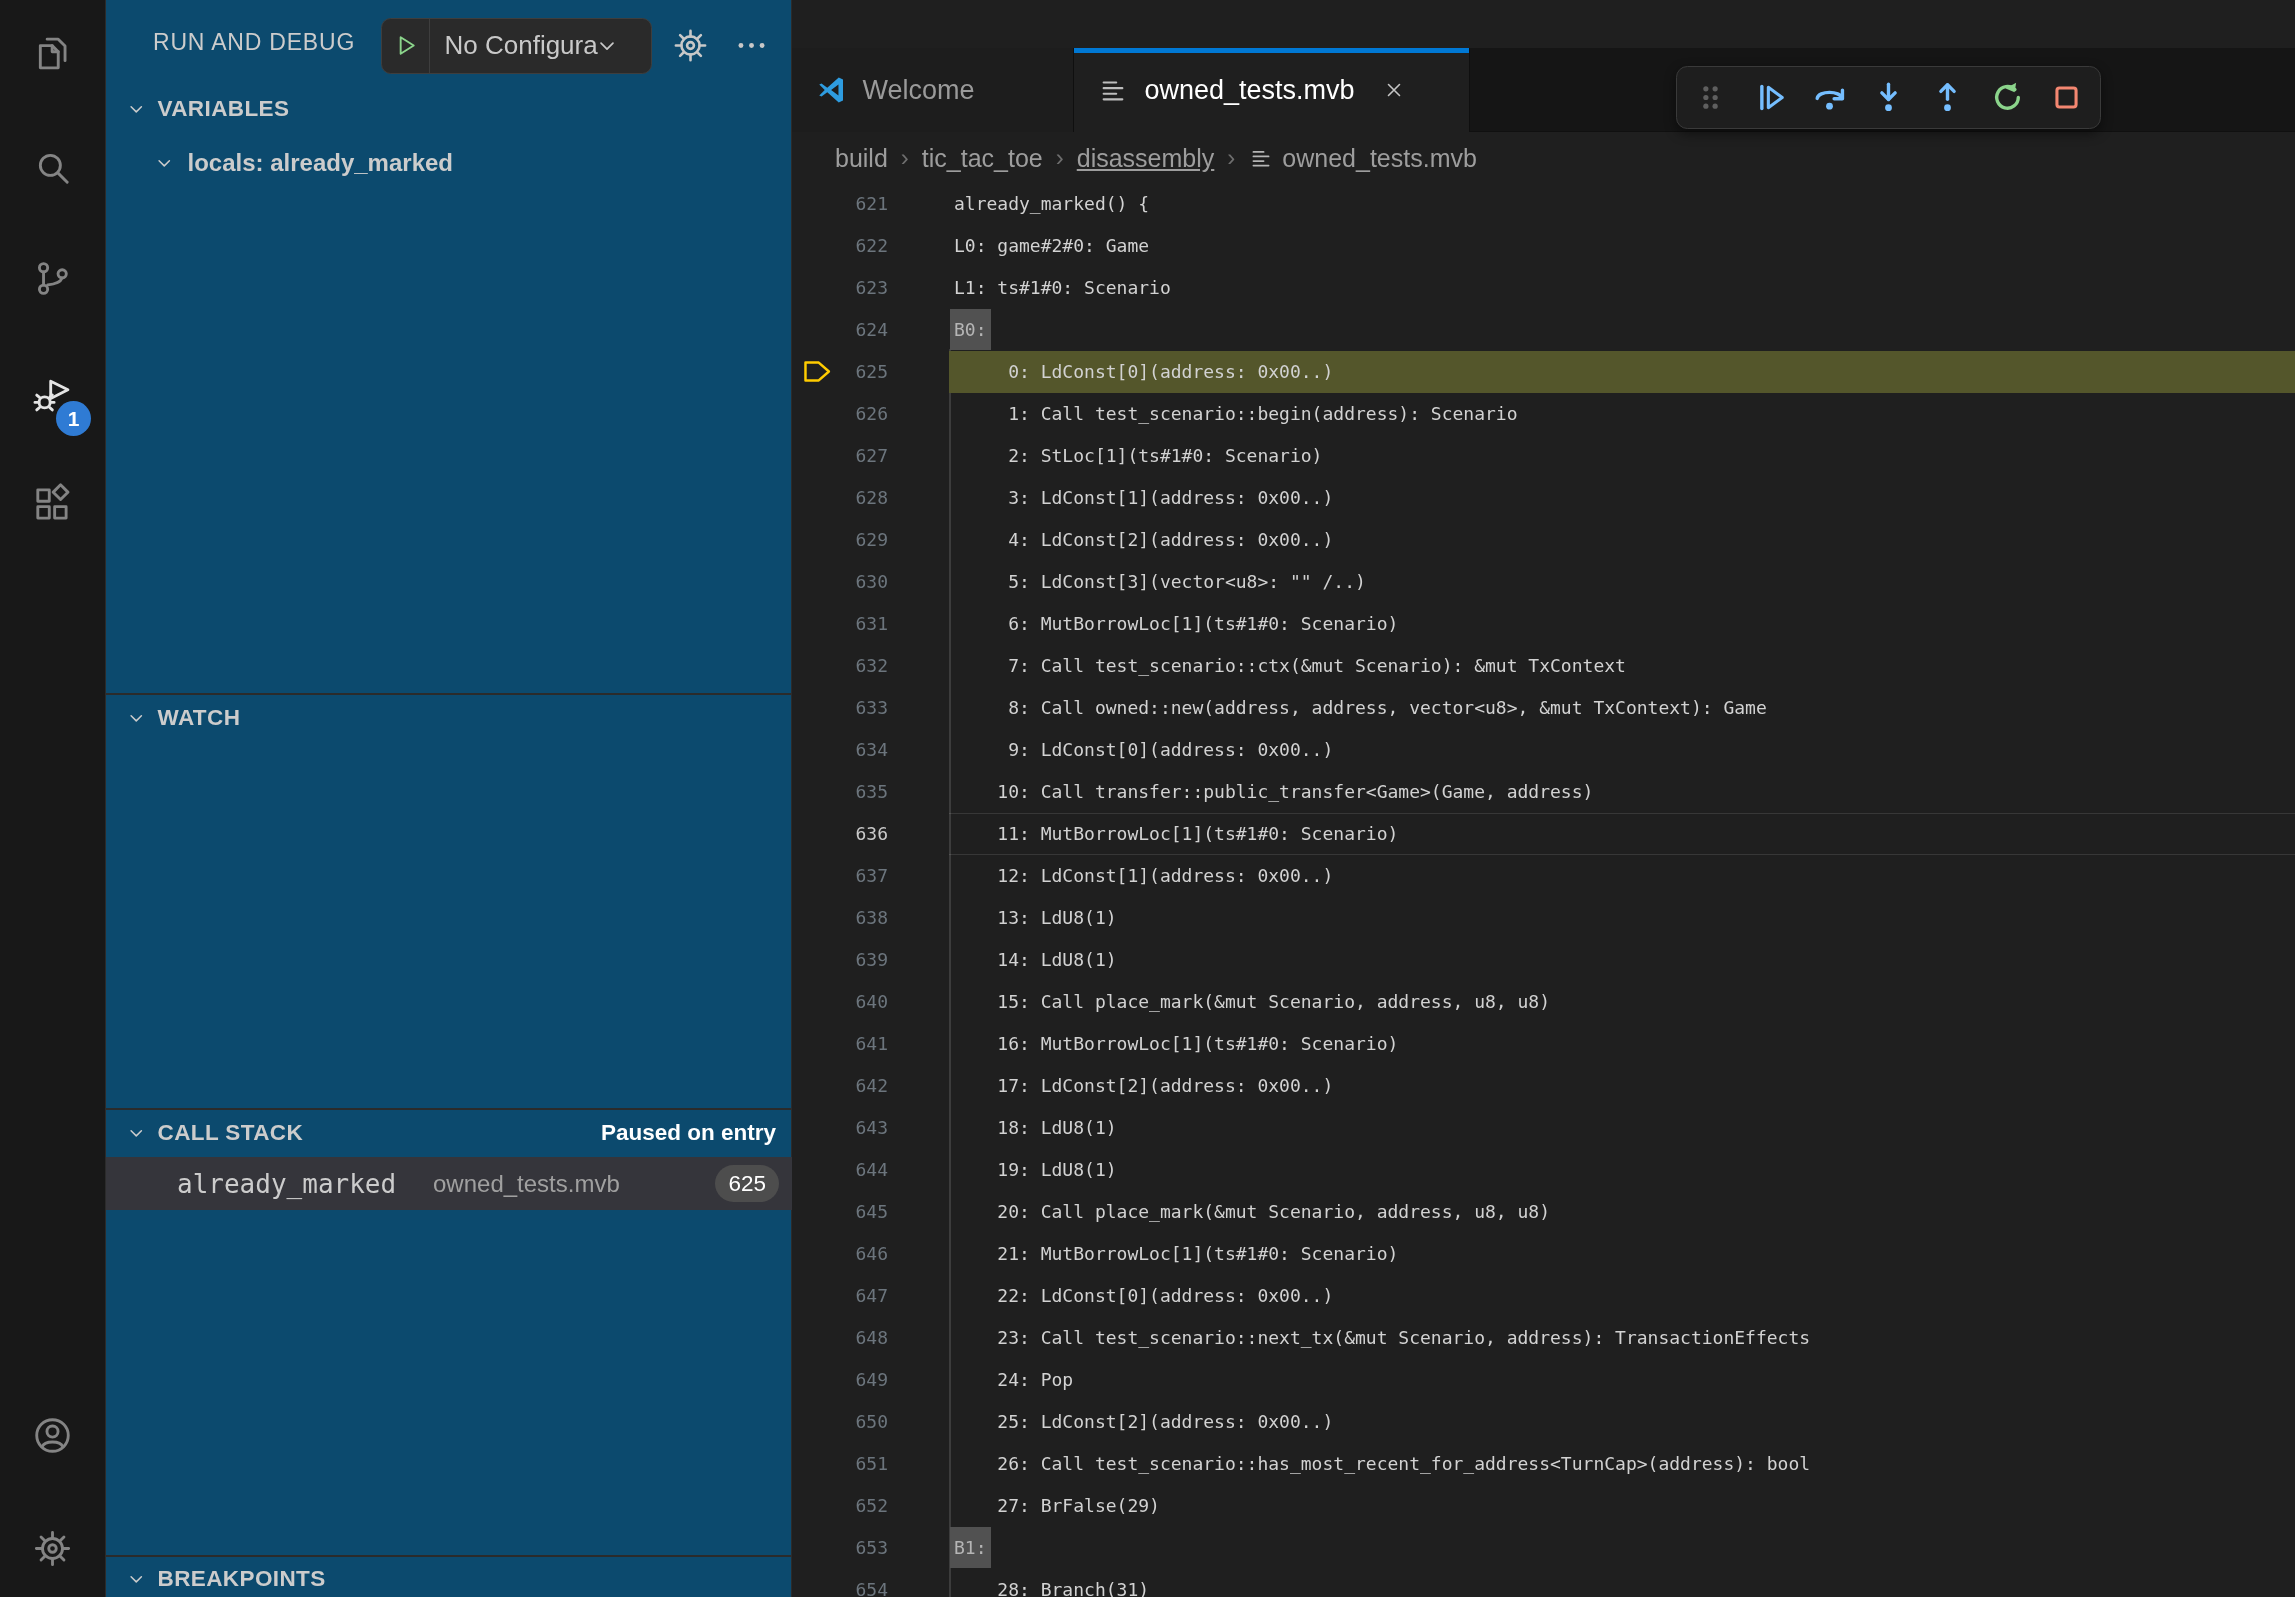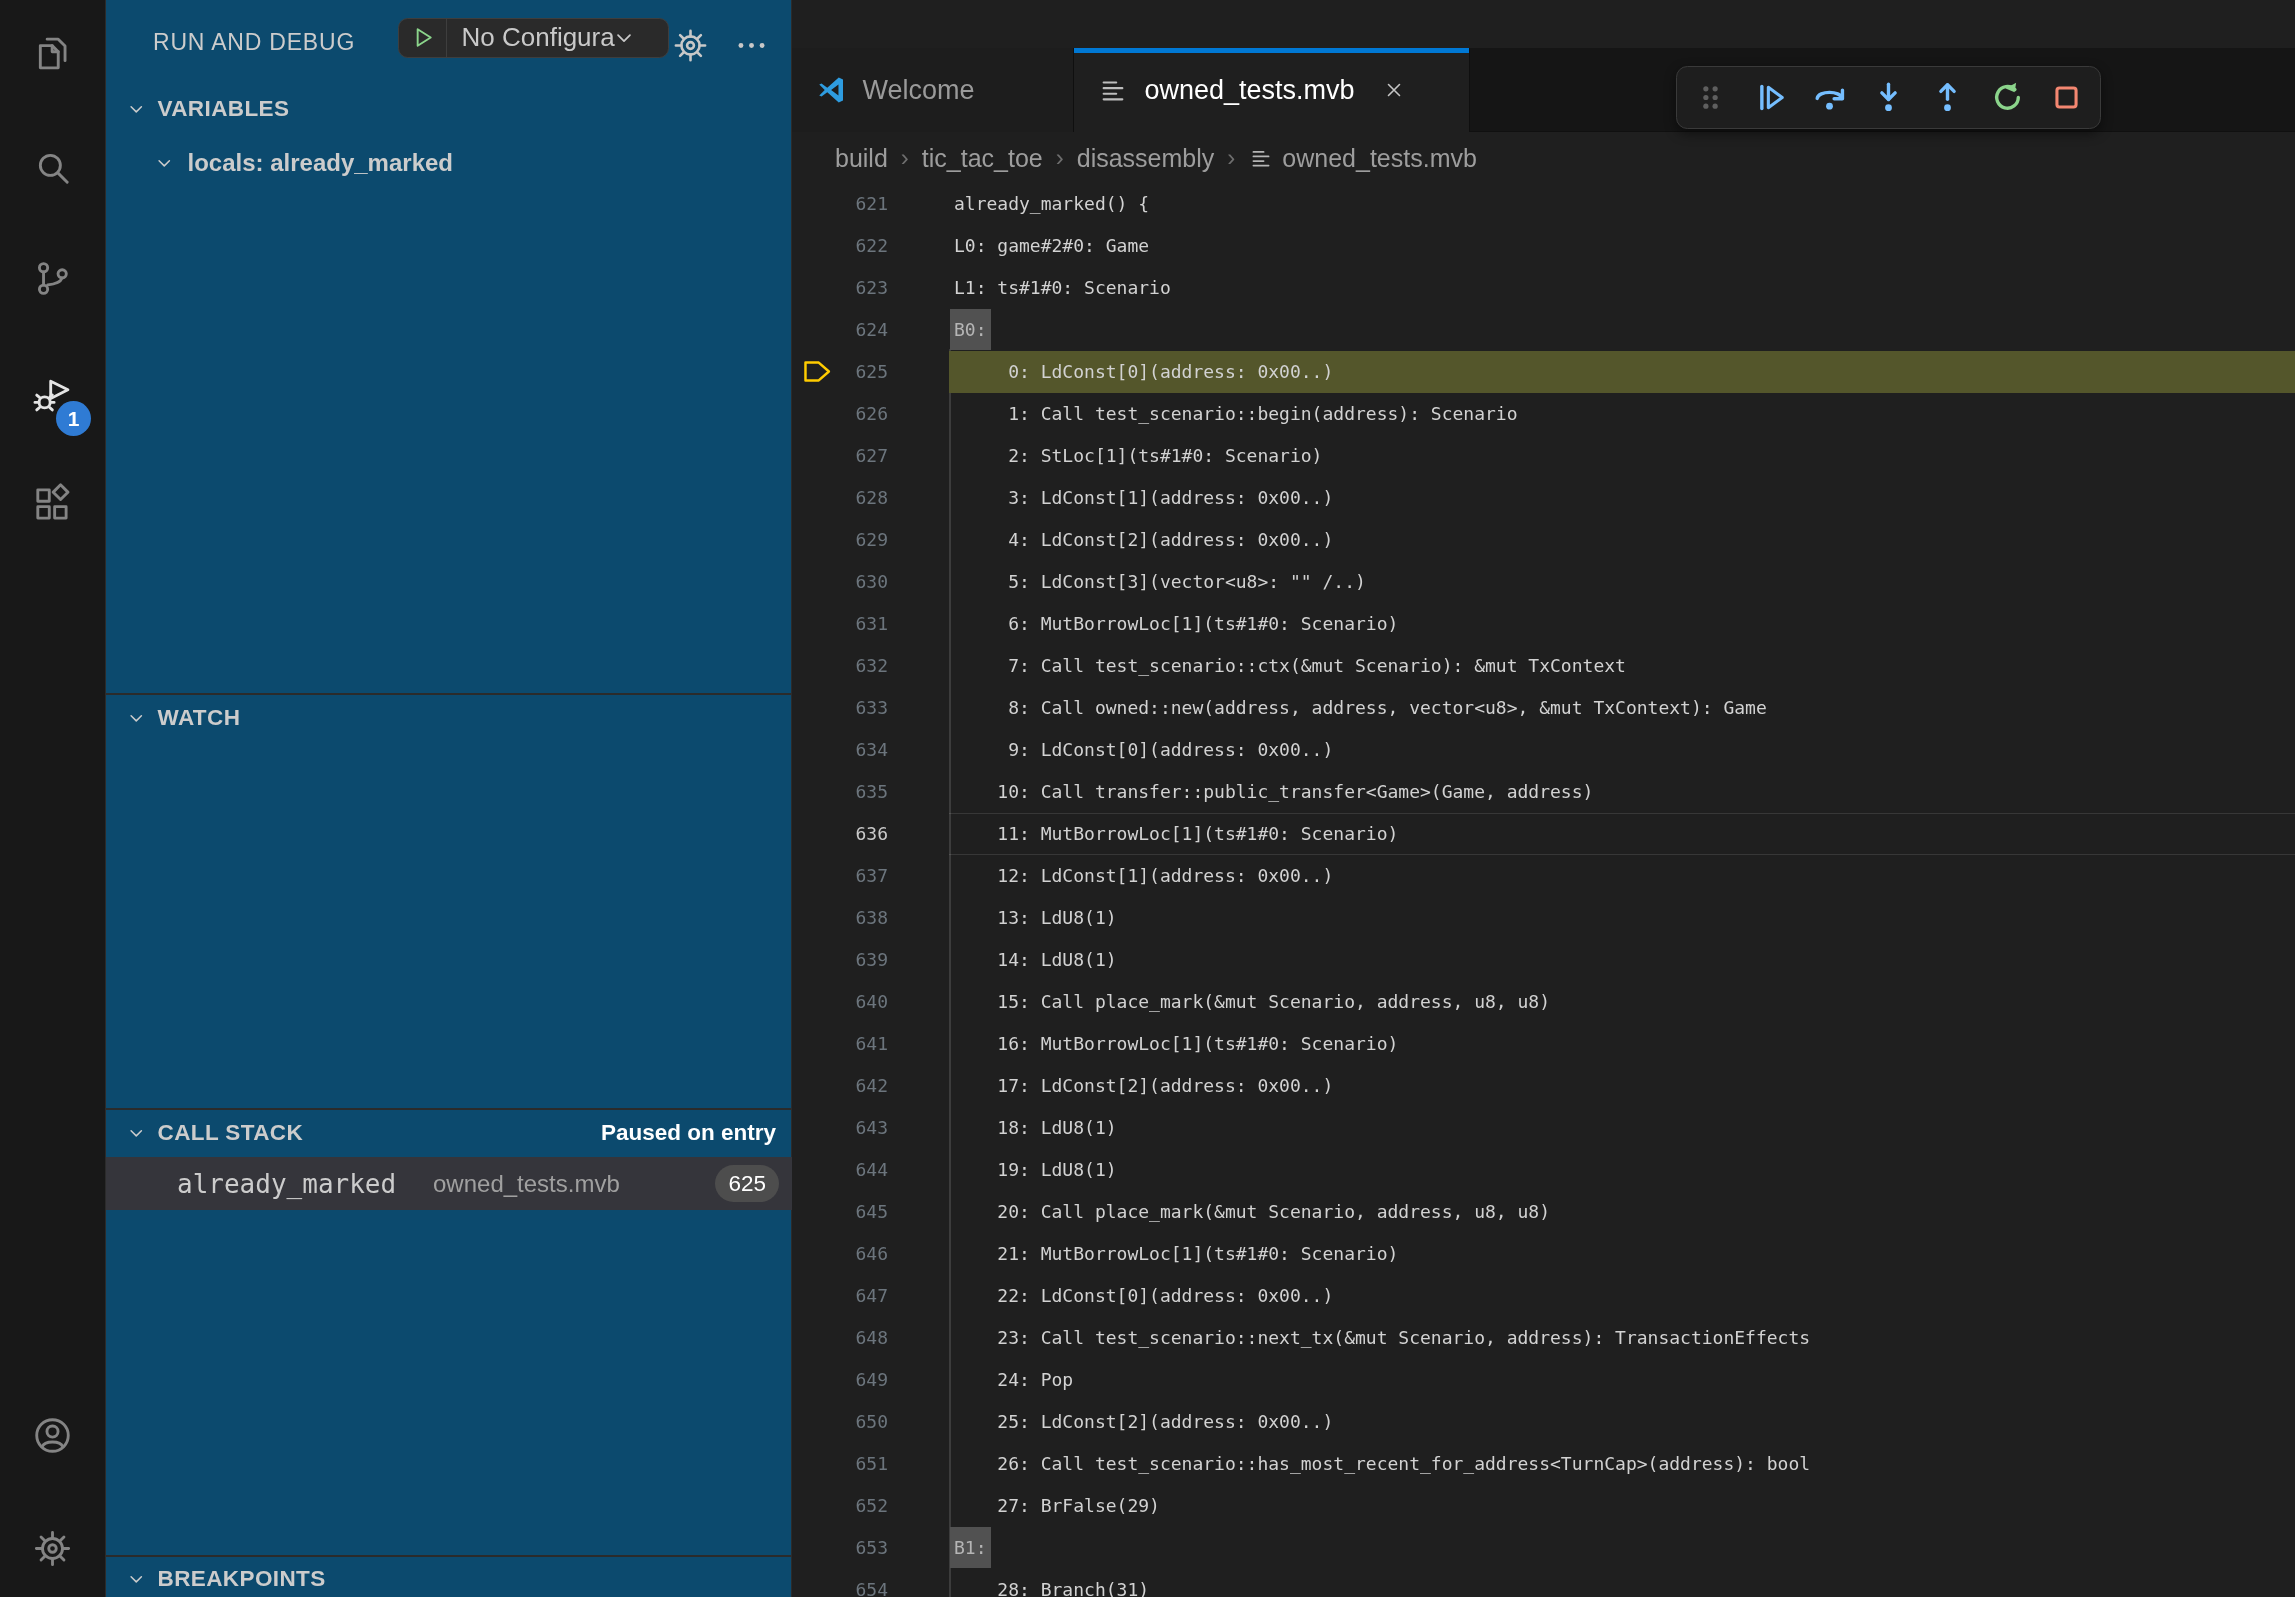"No Configura" #config-dropdown { height: 40px -> 56px; left: 292px -> 275px }
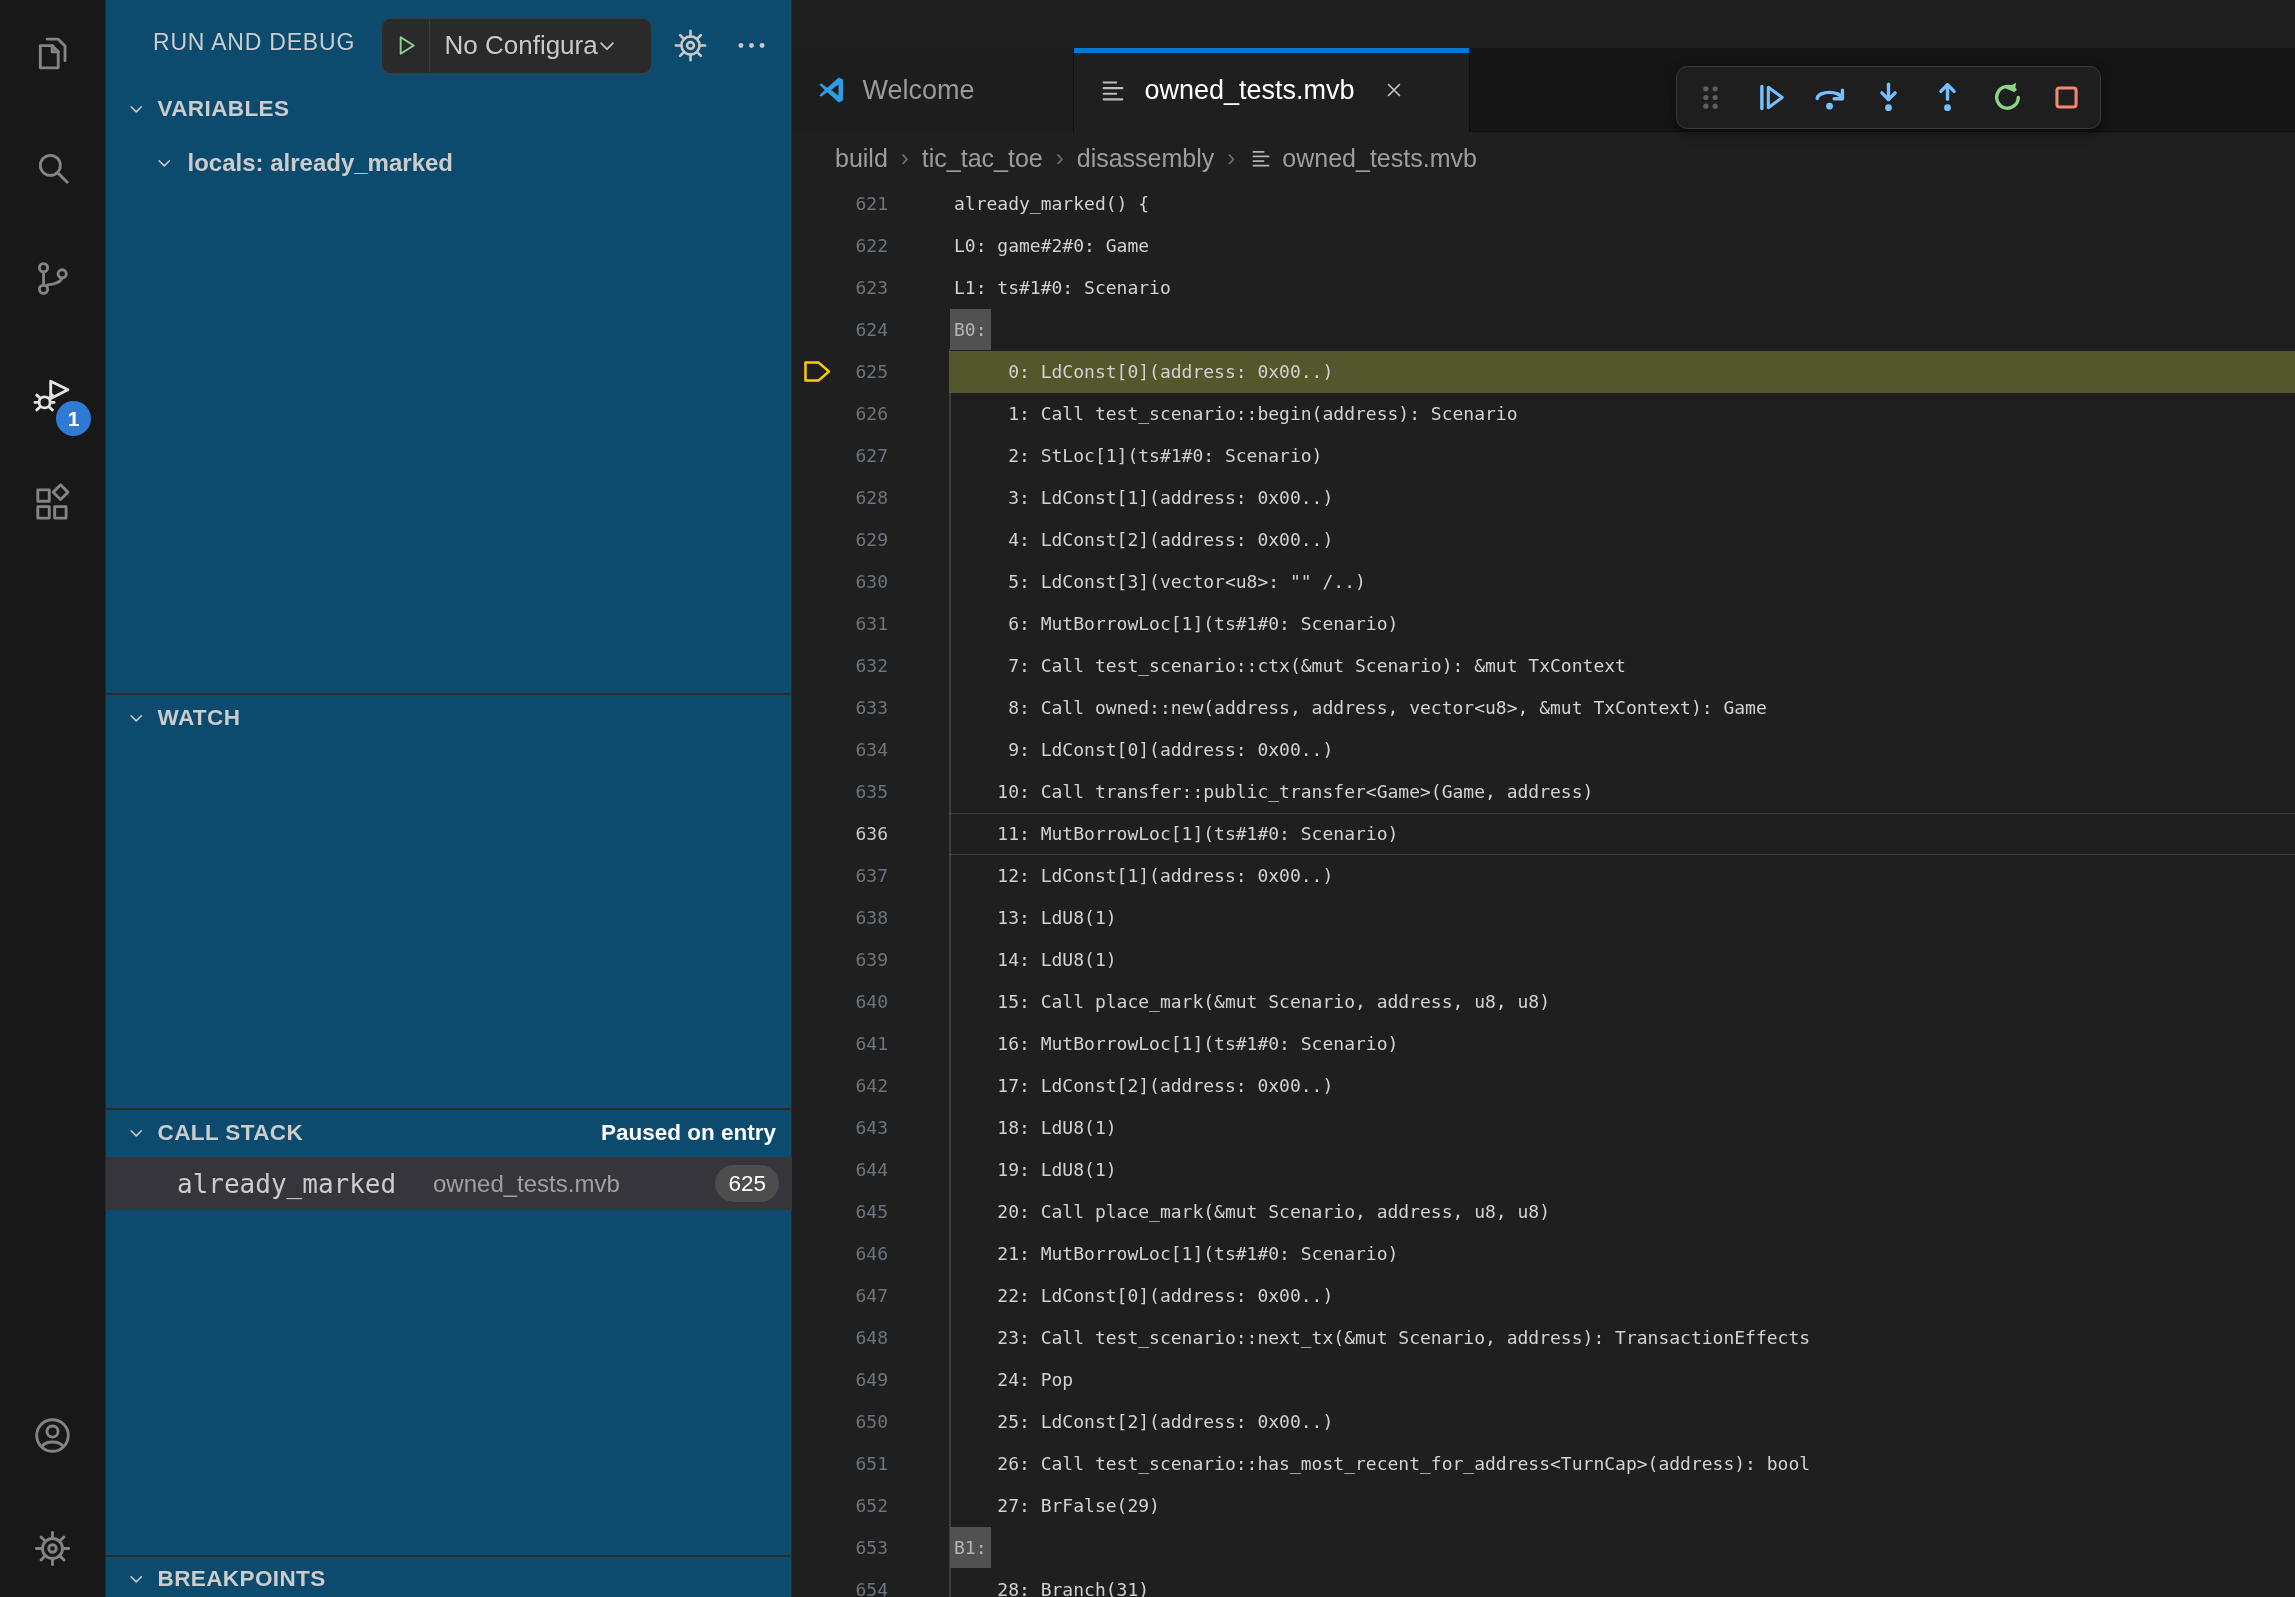"disassembly" span { text-decoration: none -> underline }
